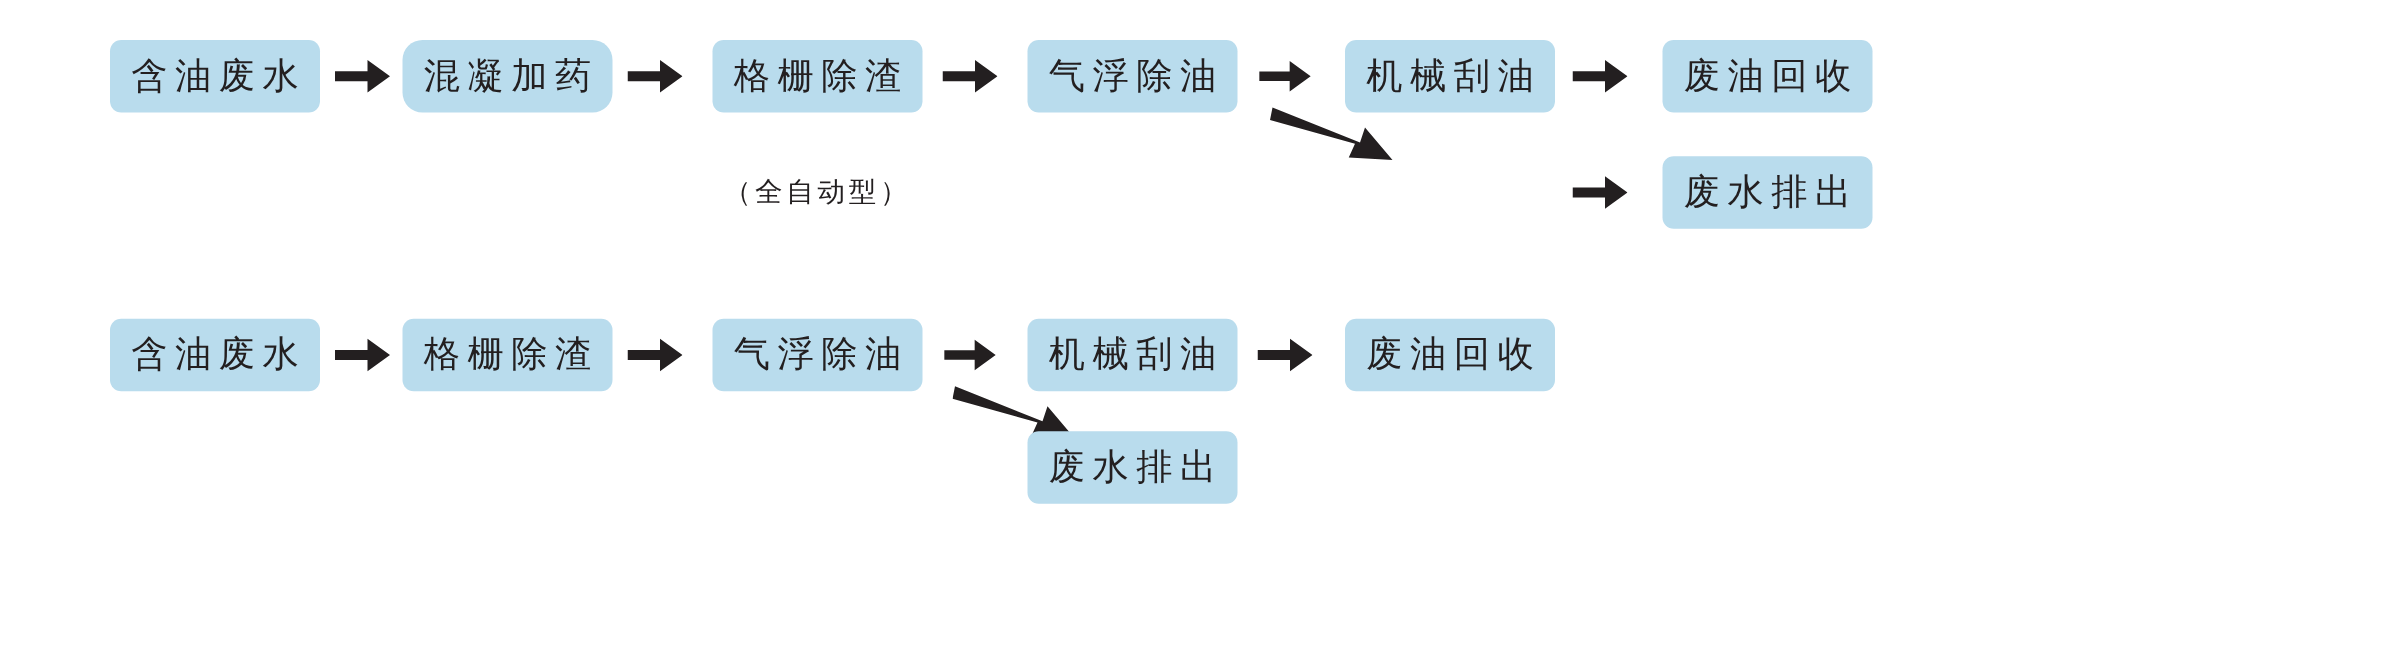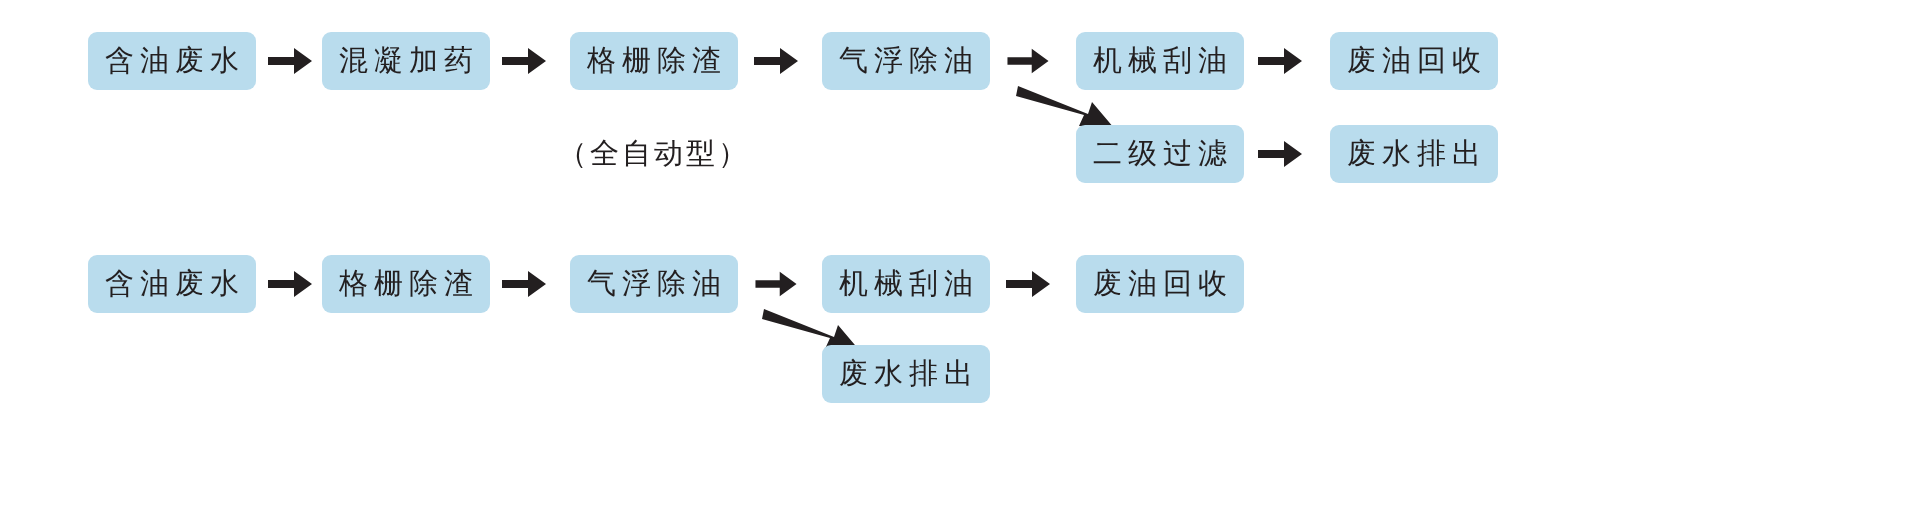"混凝加药" div.node { border-radius: none -> 16px }
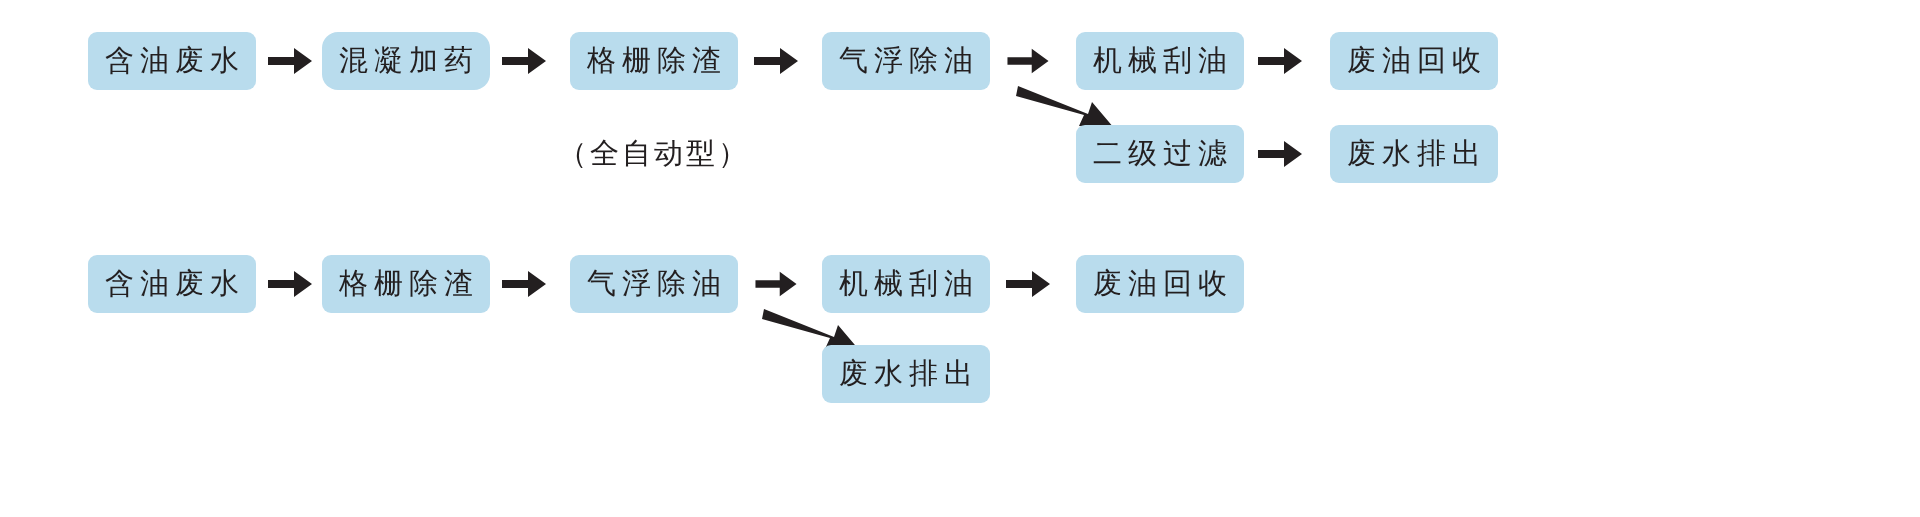"（全自动型）" .caption { font-size: 29px -> 22px }
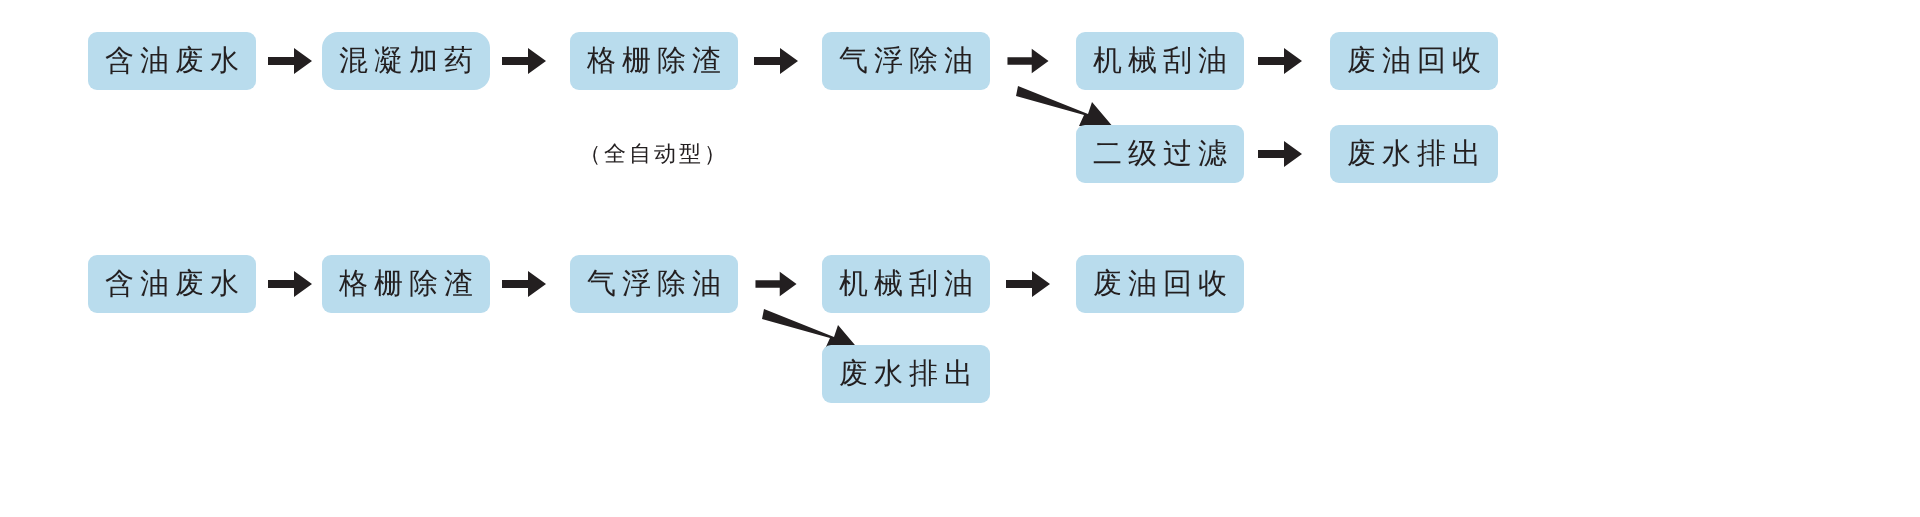"二级过滤" div.node { html: <div>二级过滤</div> -> none }
